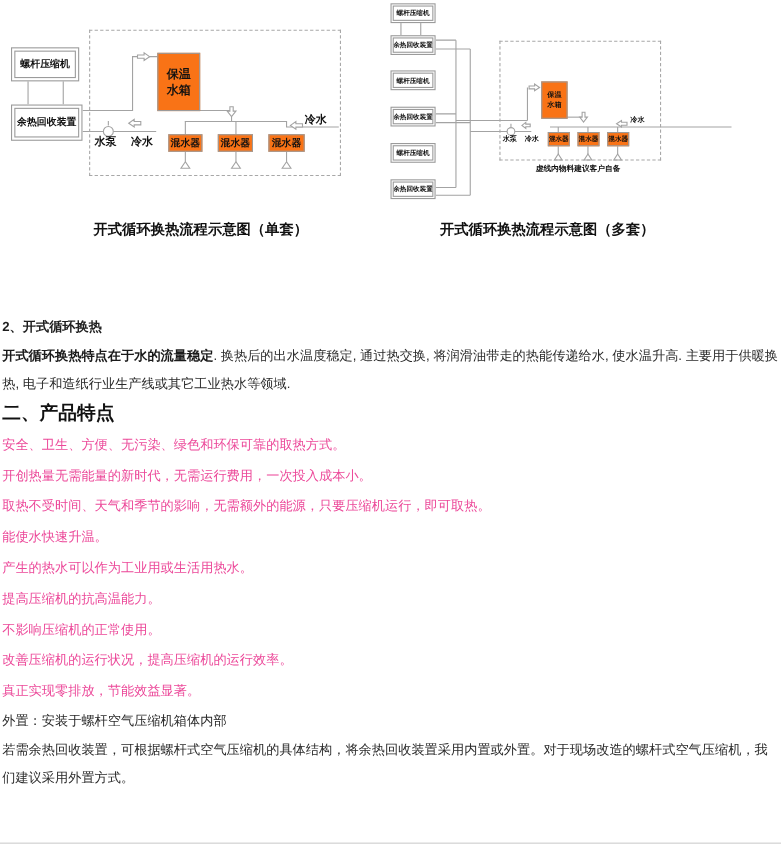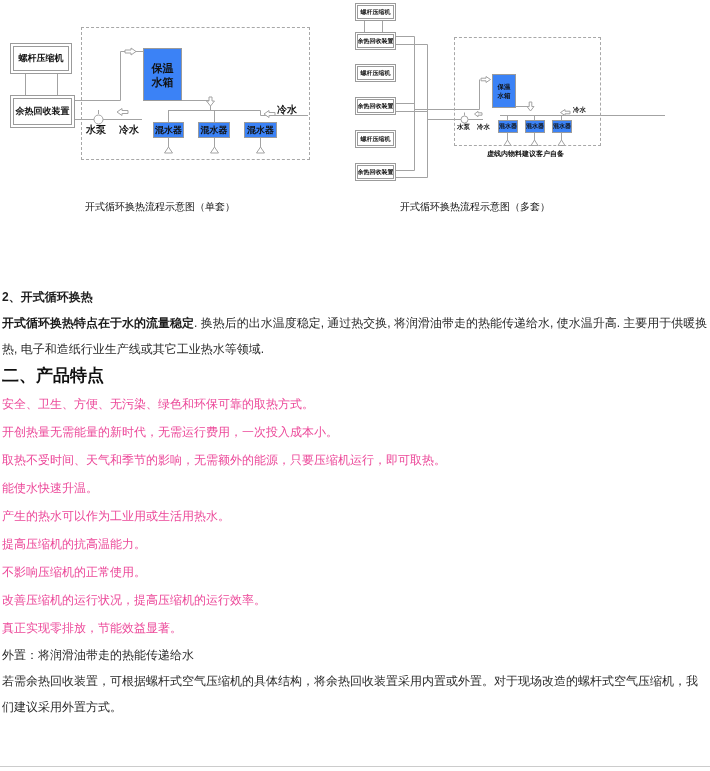"保温" .sbx { background: #3b82f6 -> #f97316 }
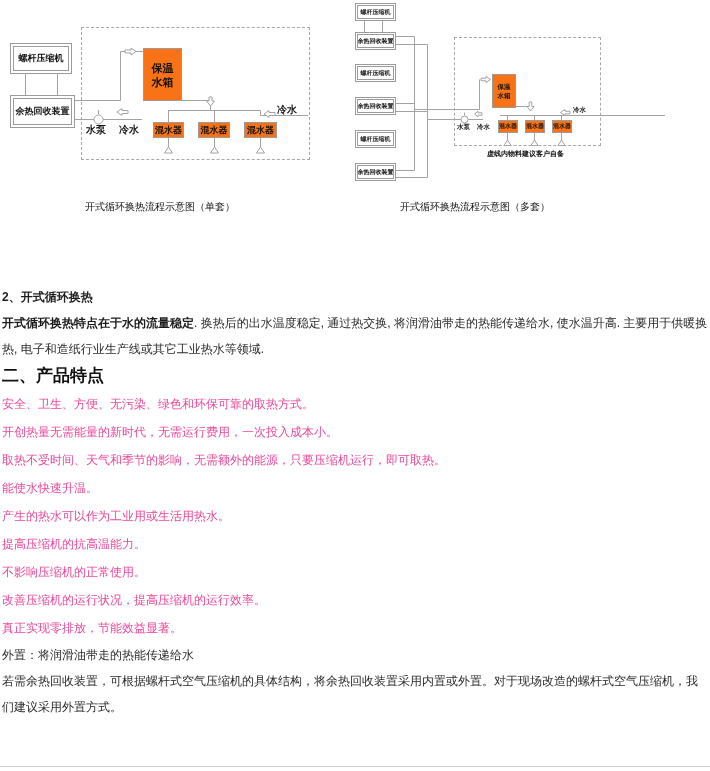"开式循环换热流程示意图（单套）" .caption { font-size: 10px -> 13px; font-weight: normal -> bold }
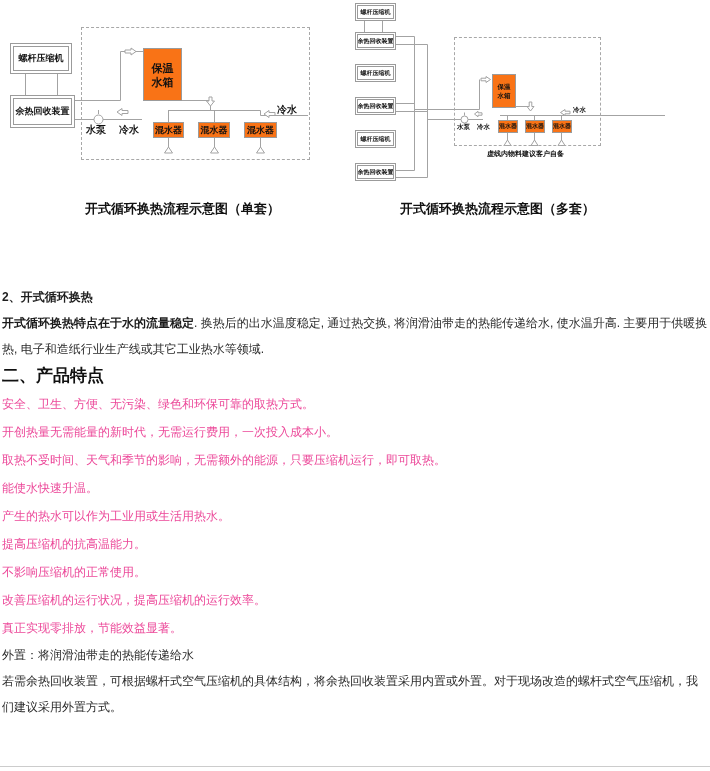"外置：将润滑油带走的热能传递给水" p.para { text: 将润滑油带走的热能传递给水 -> 安装于螺杆空气压缩机箱体内部 }
